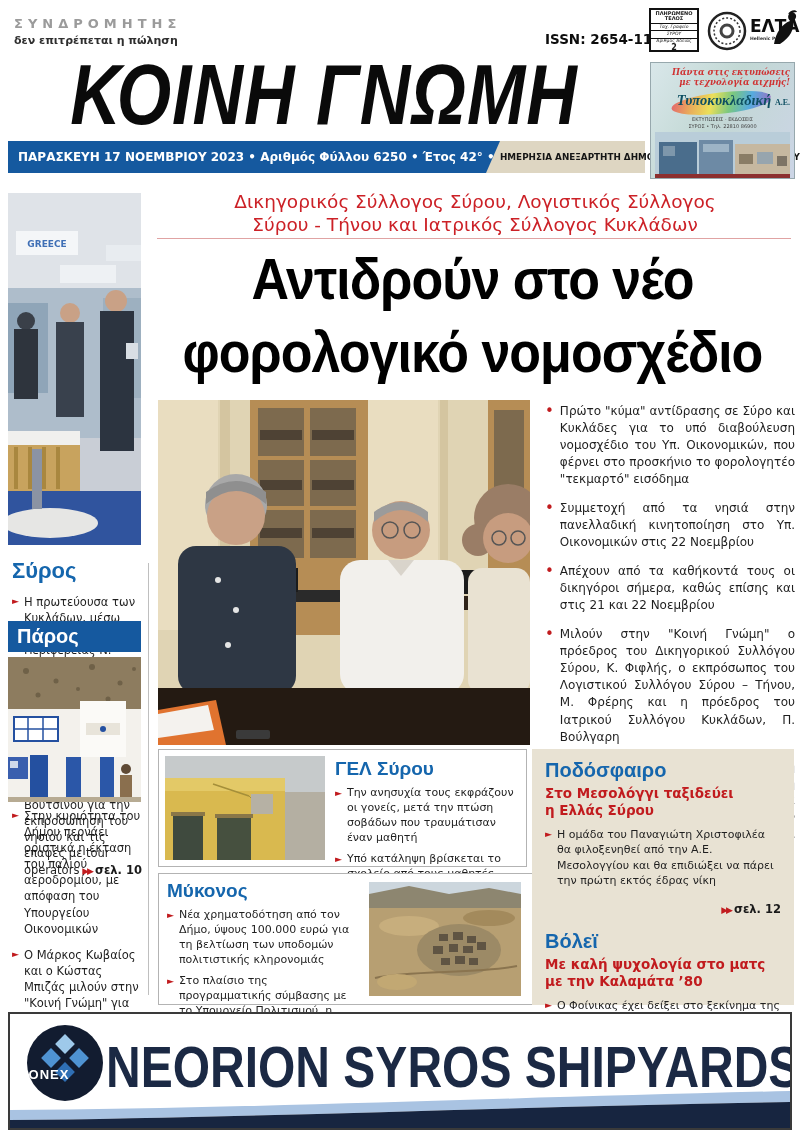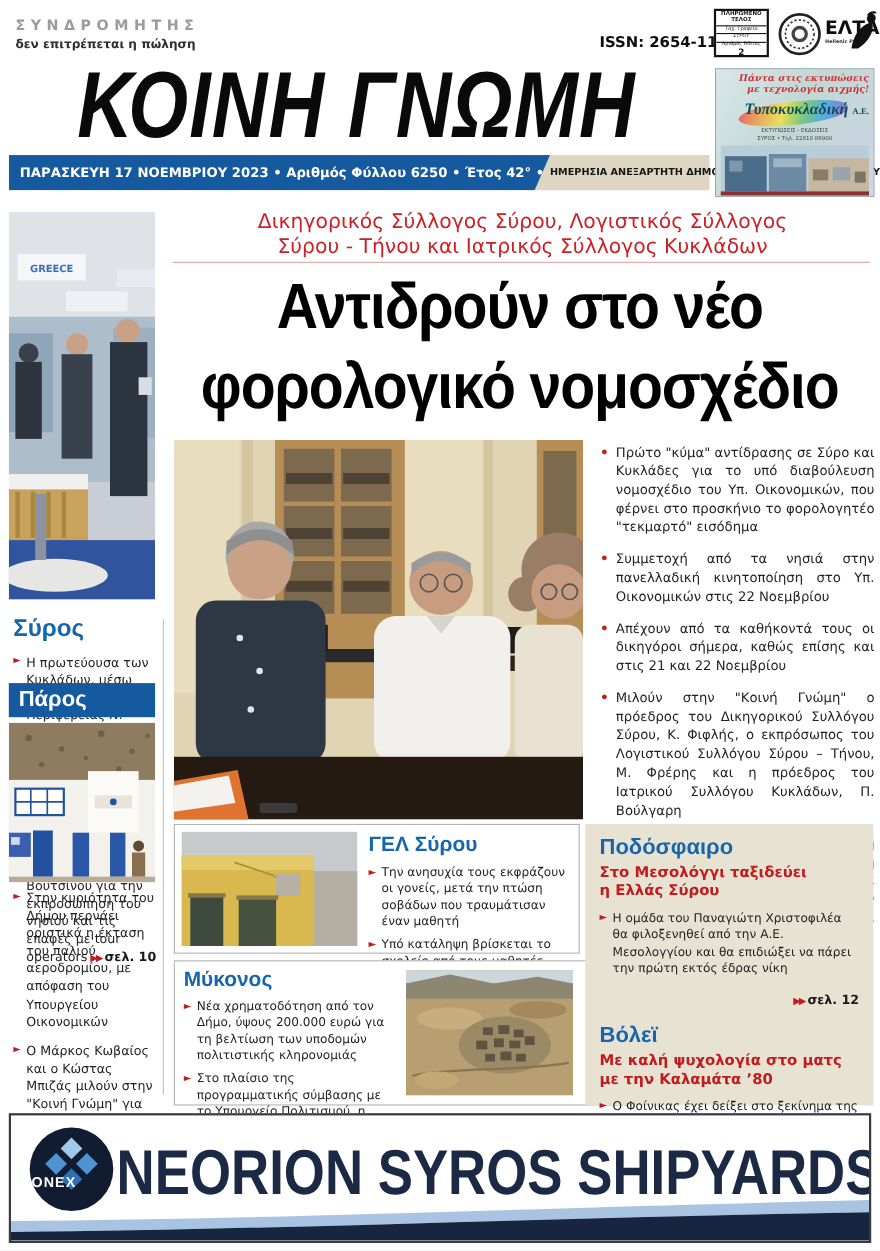"Νέα χρηματοδότηση από τον Δήμο," span { text: 200.000 -> 100.000 }
